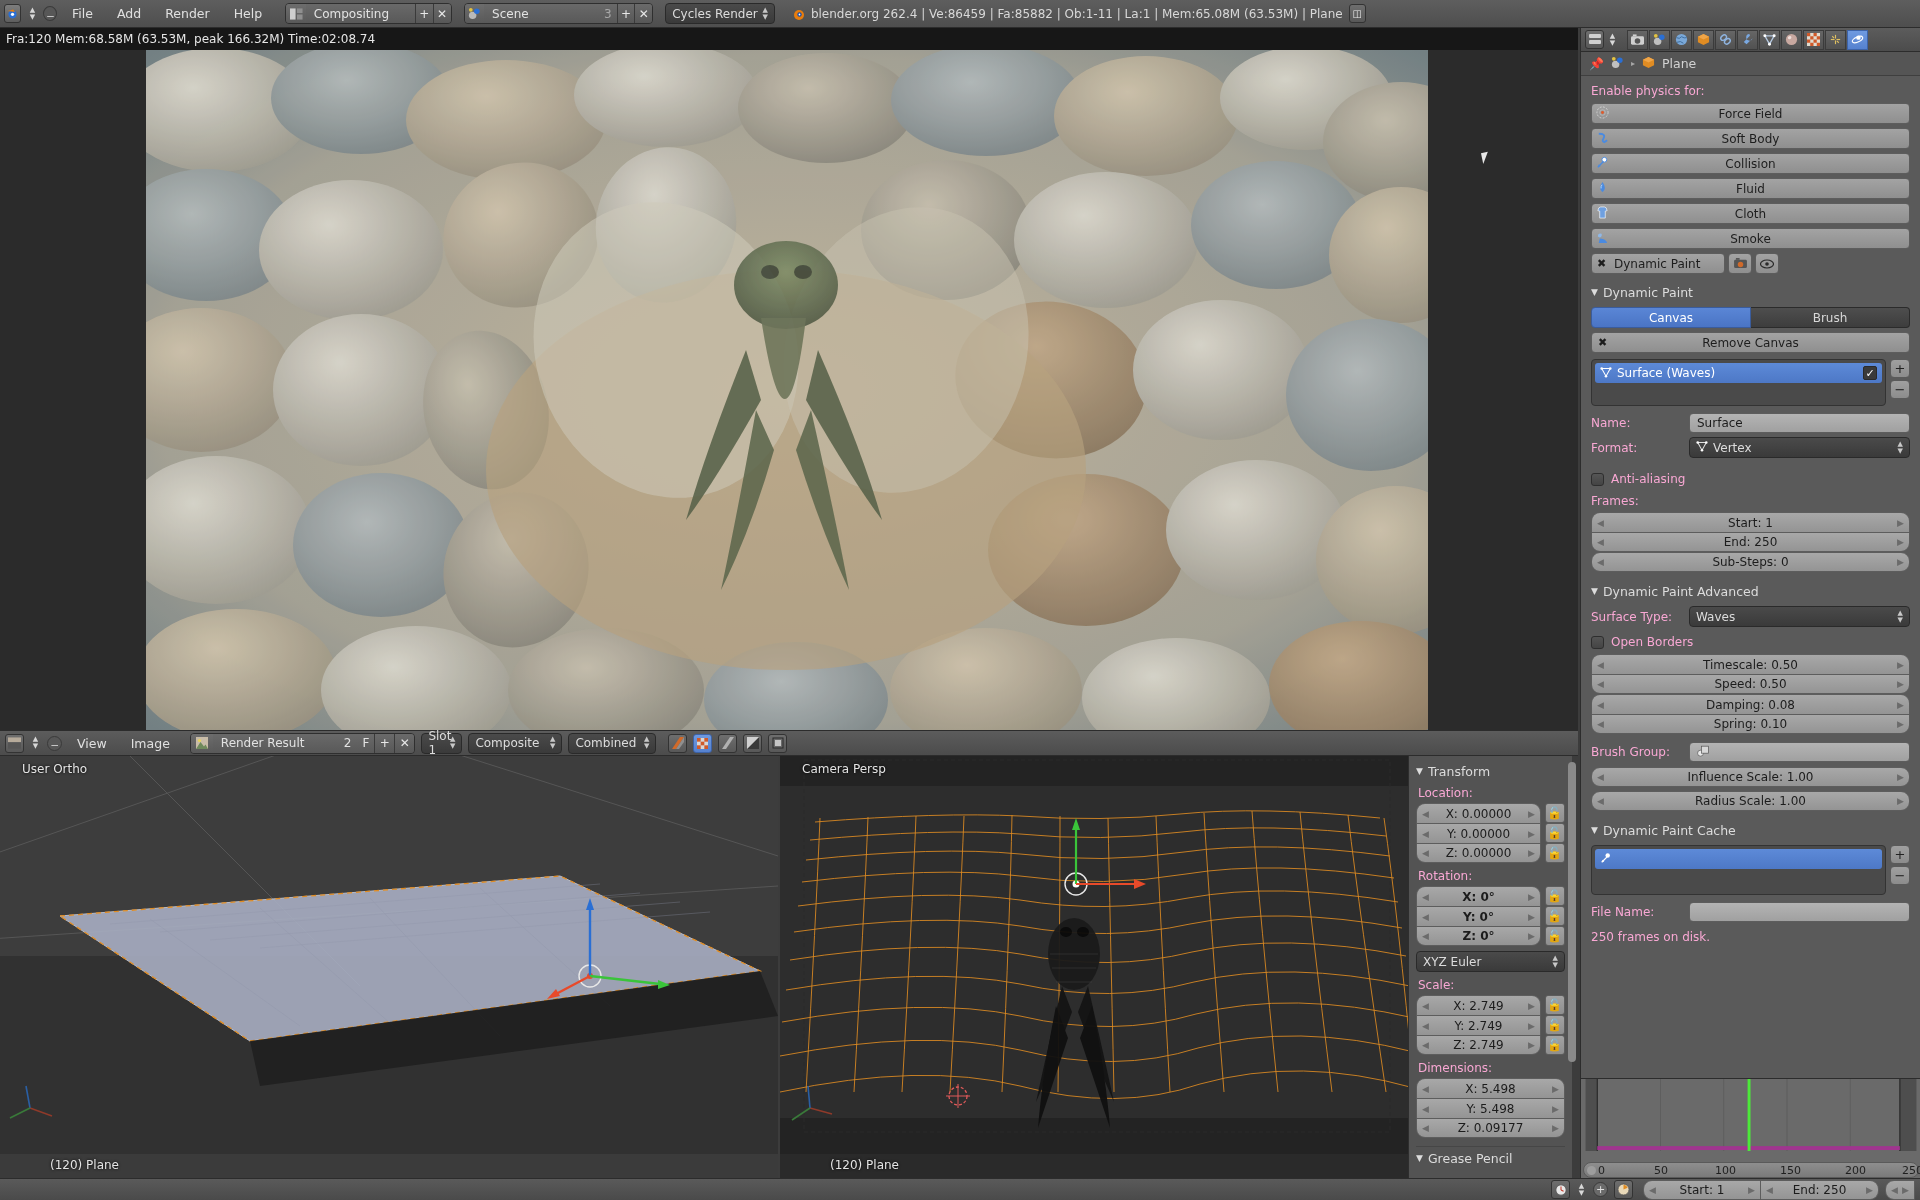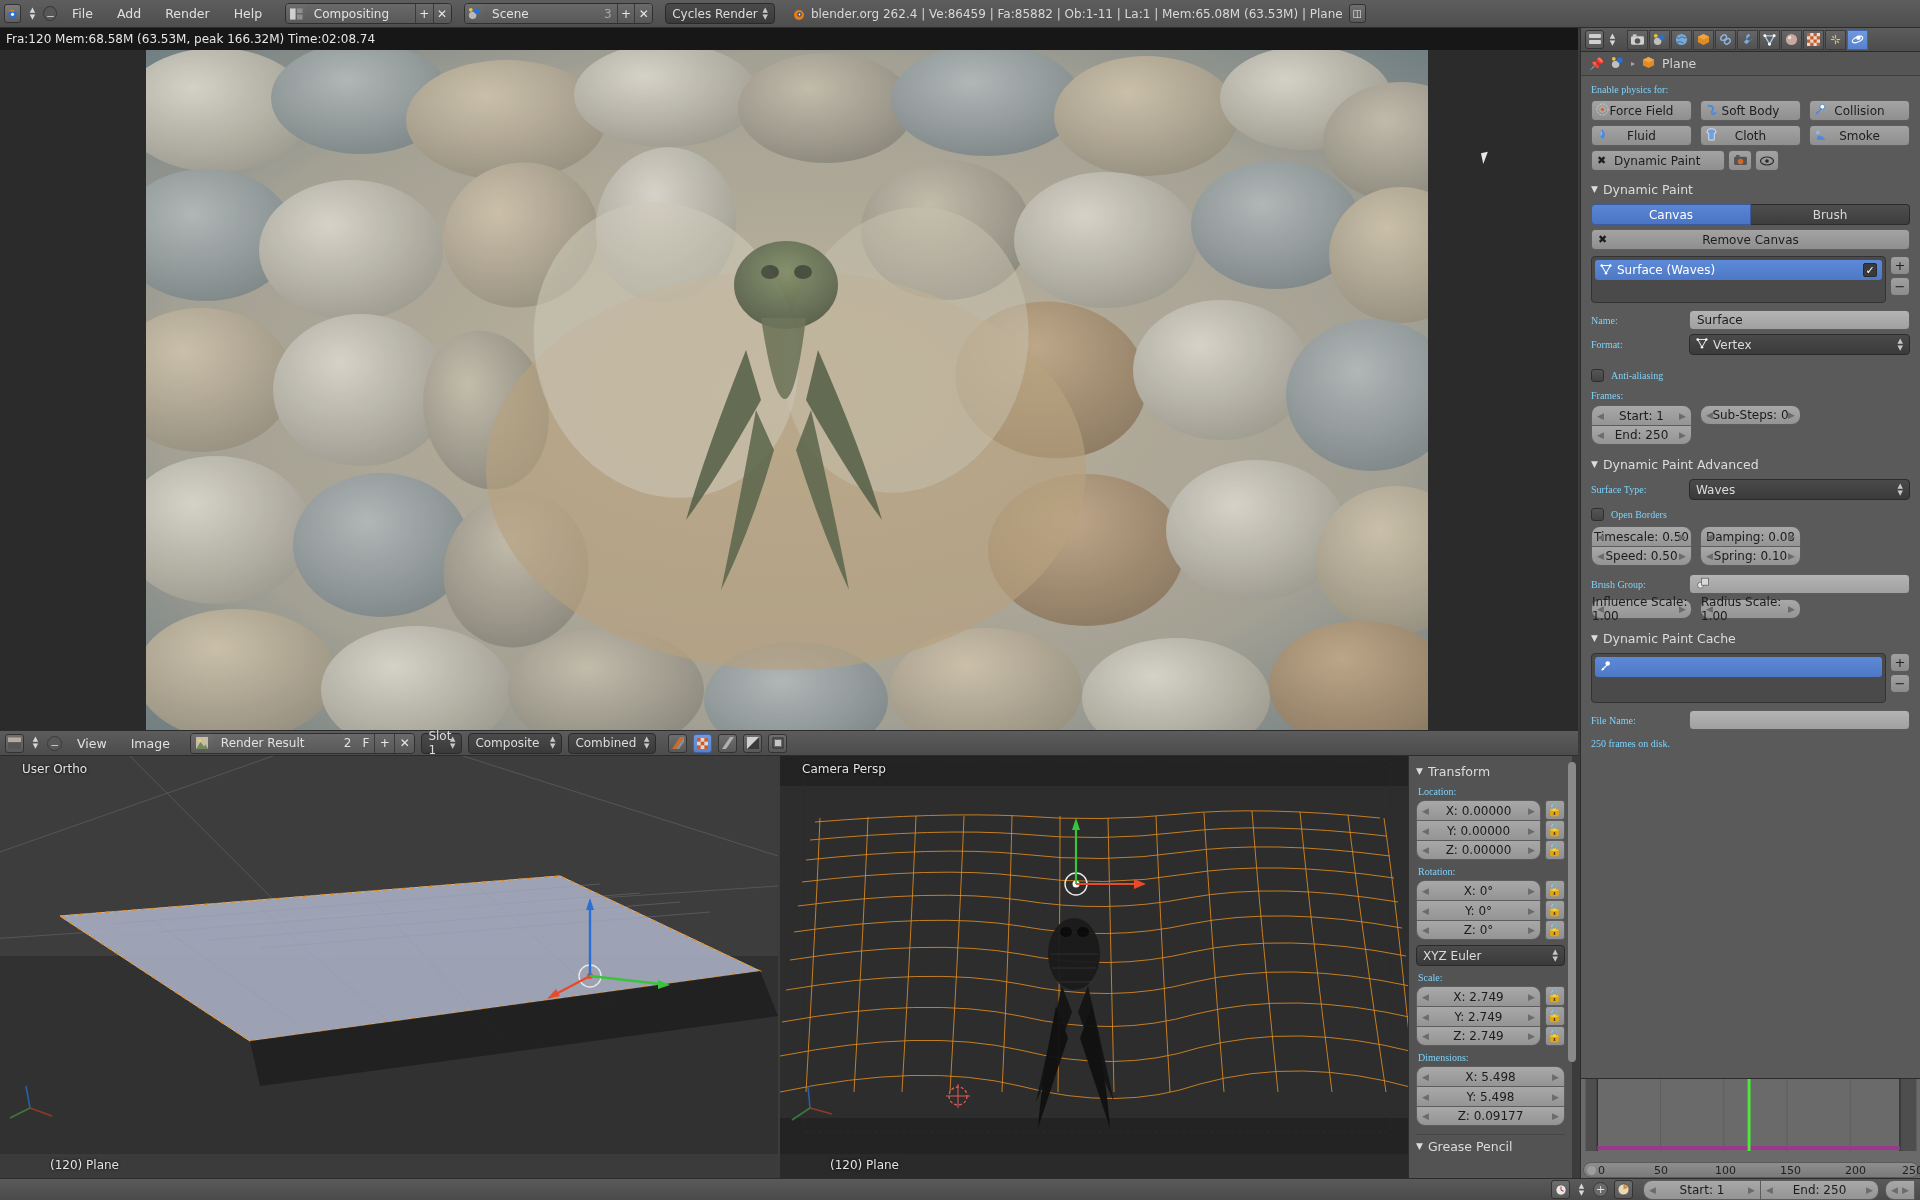"Enable physics for:" .lbl { color: #7dd3fc -> #f9a8d4; font-family: Liberation Serif, serif -> none; font-size: 10px -> 12px }
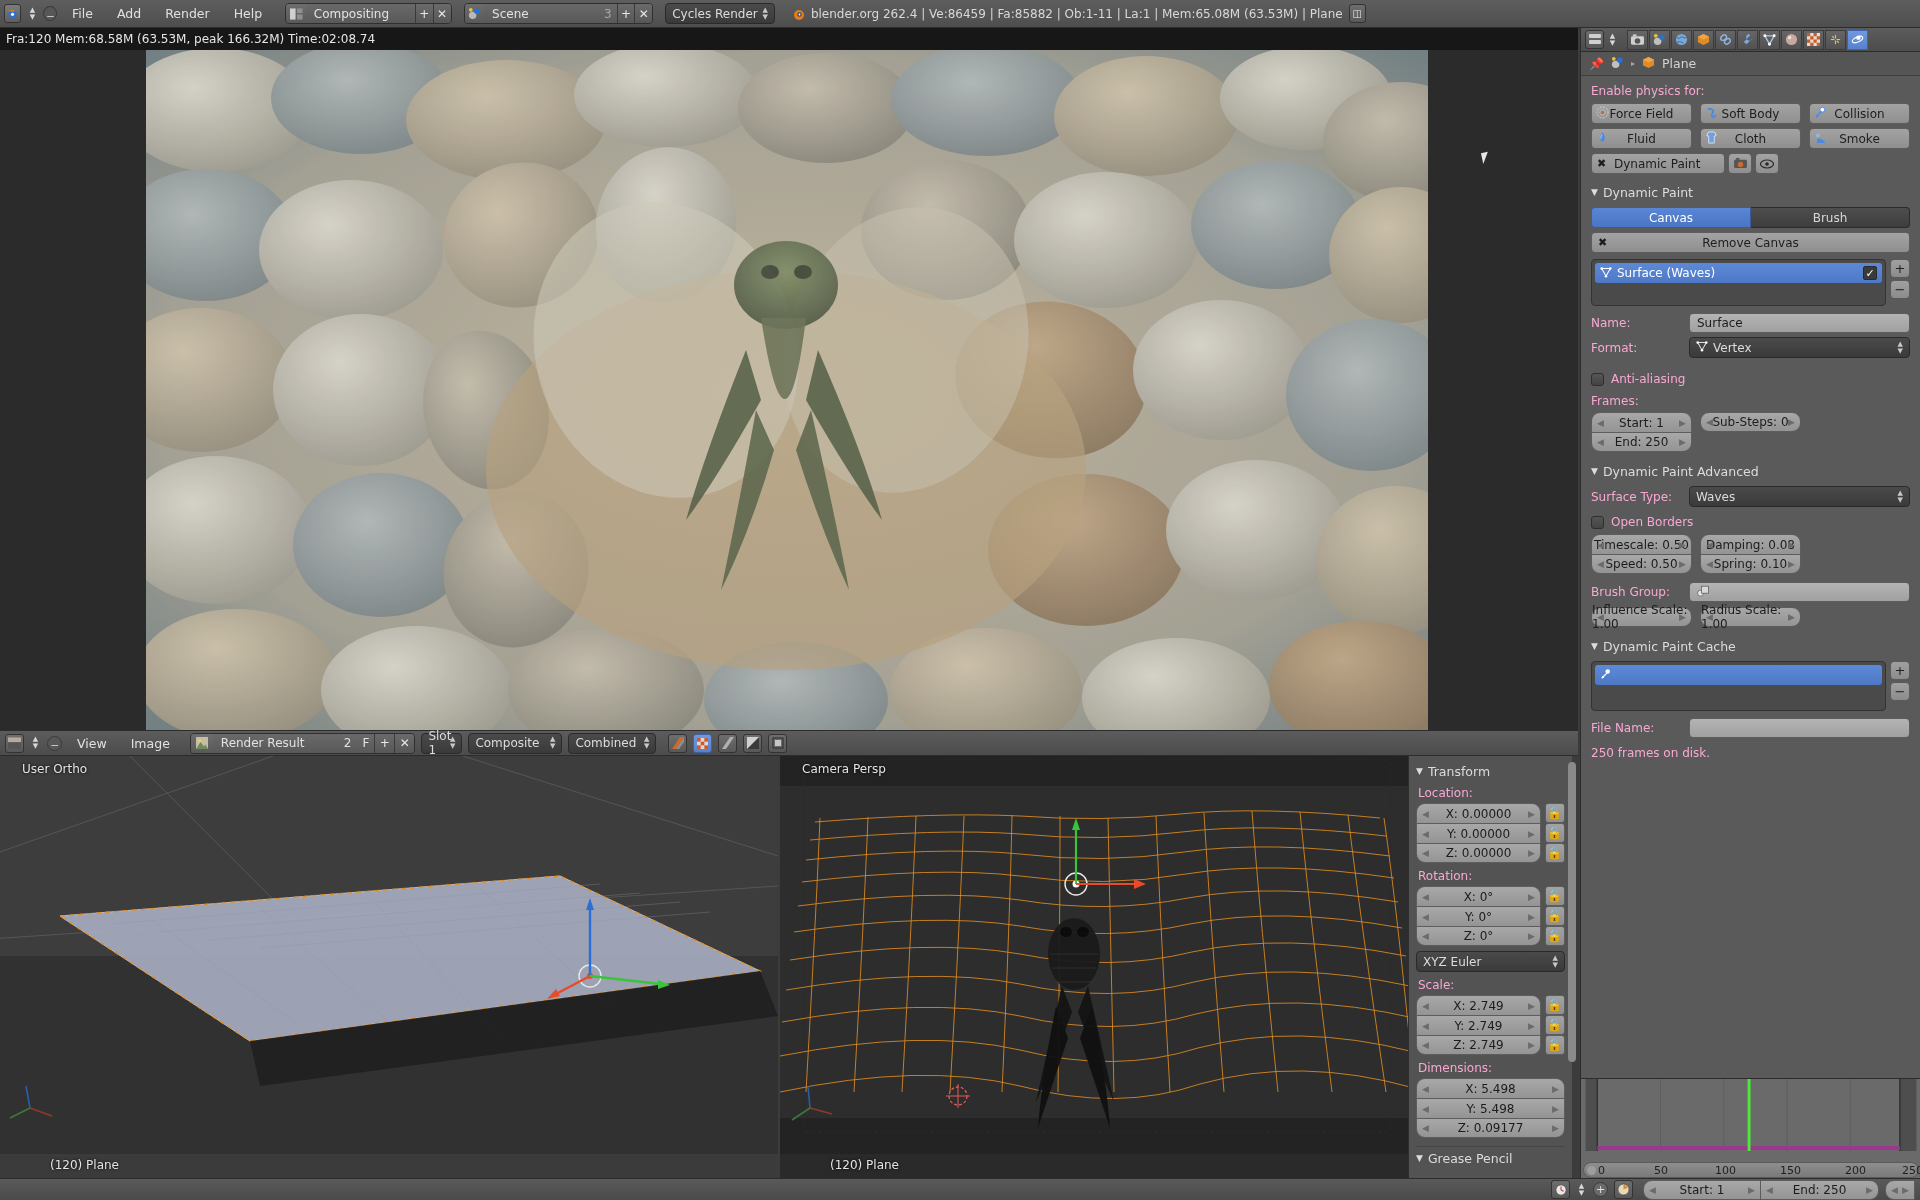"Force Field" .grid2 { grid-template-columns: 1fr 1fr 1fr -> 1fr }
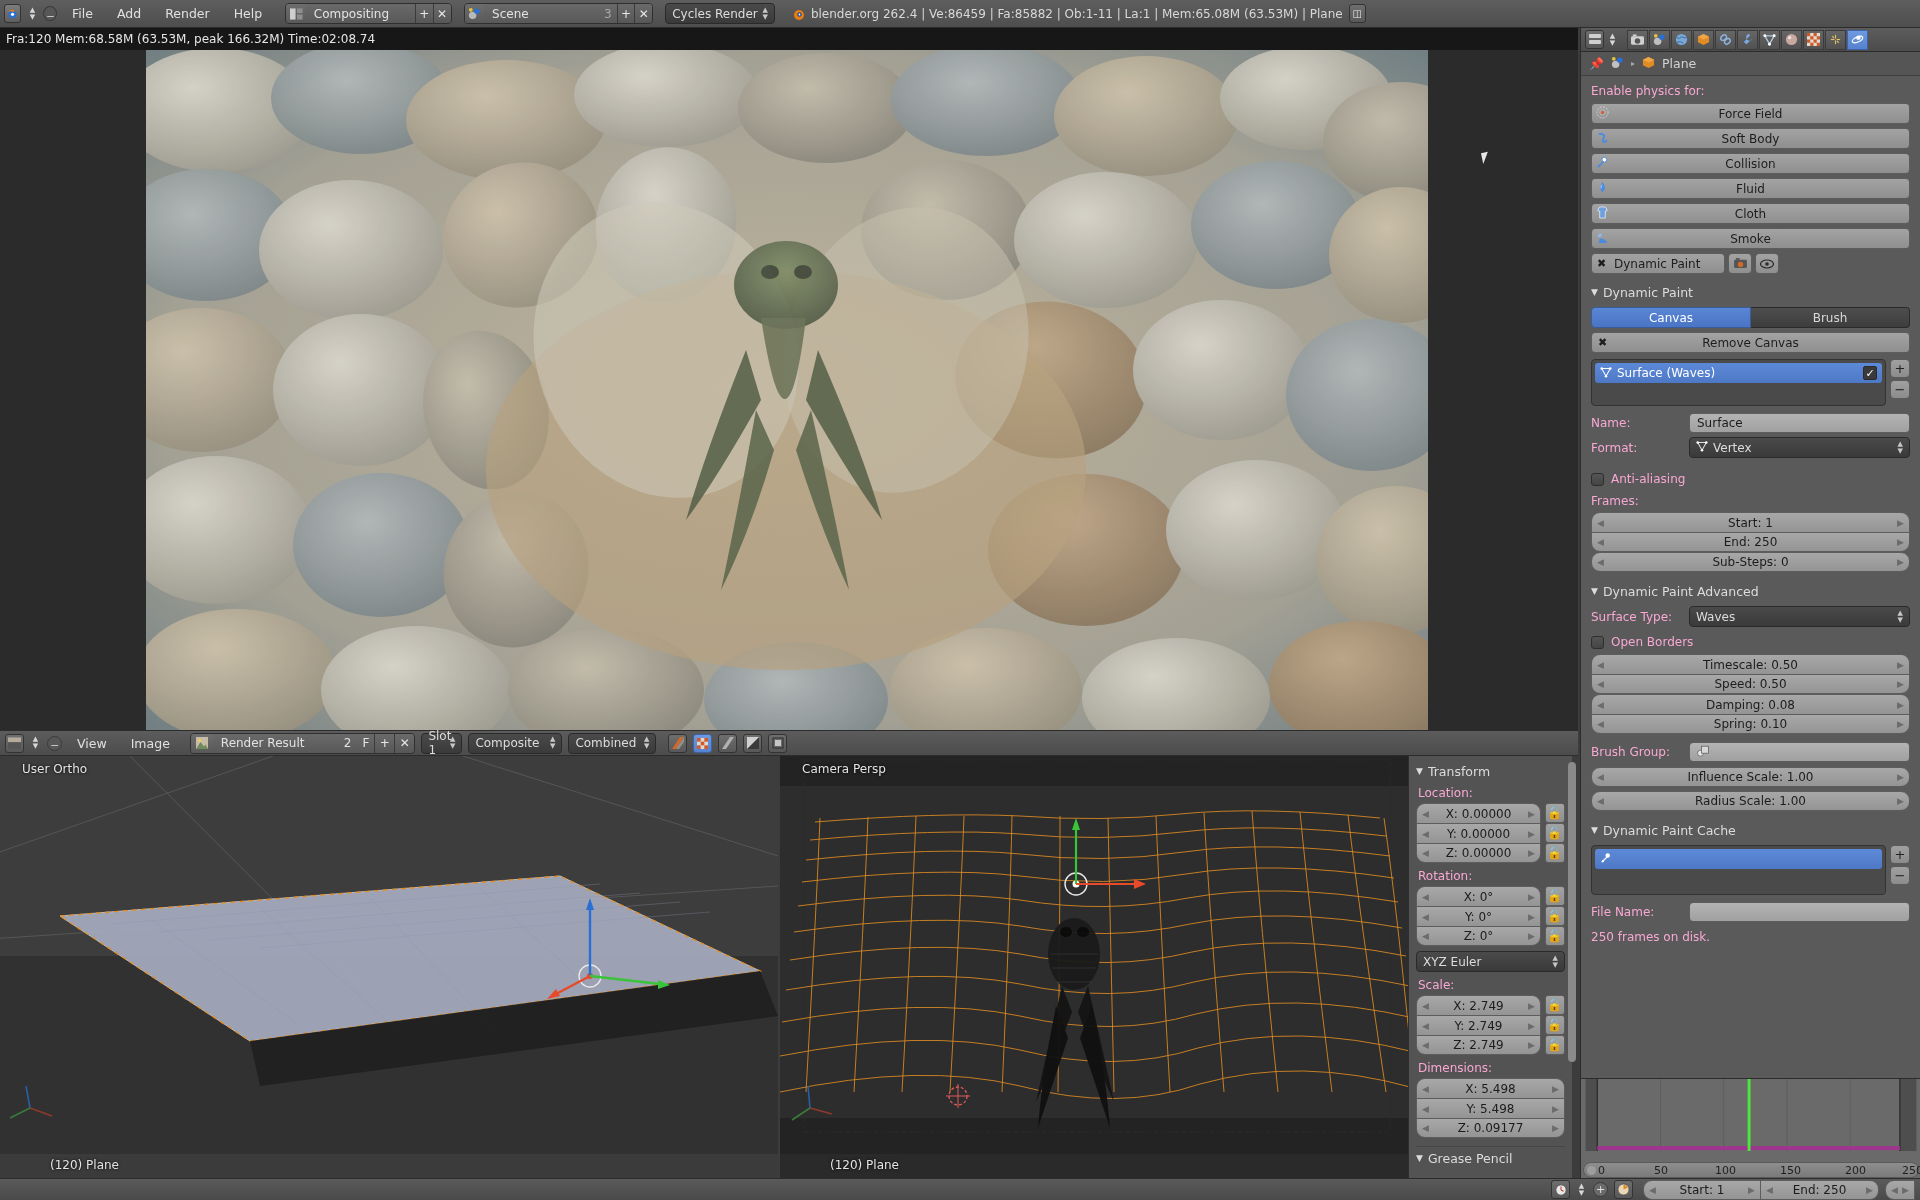"X: 0°" div.flexrow { font-weight: none -> bold }
